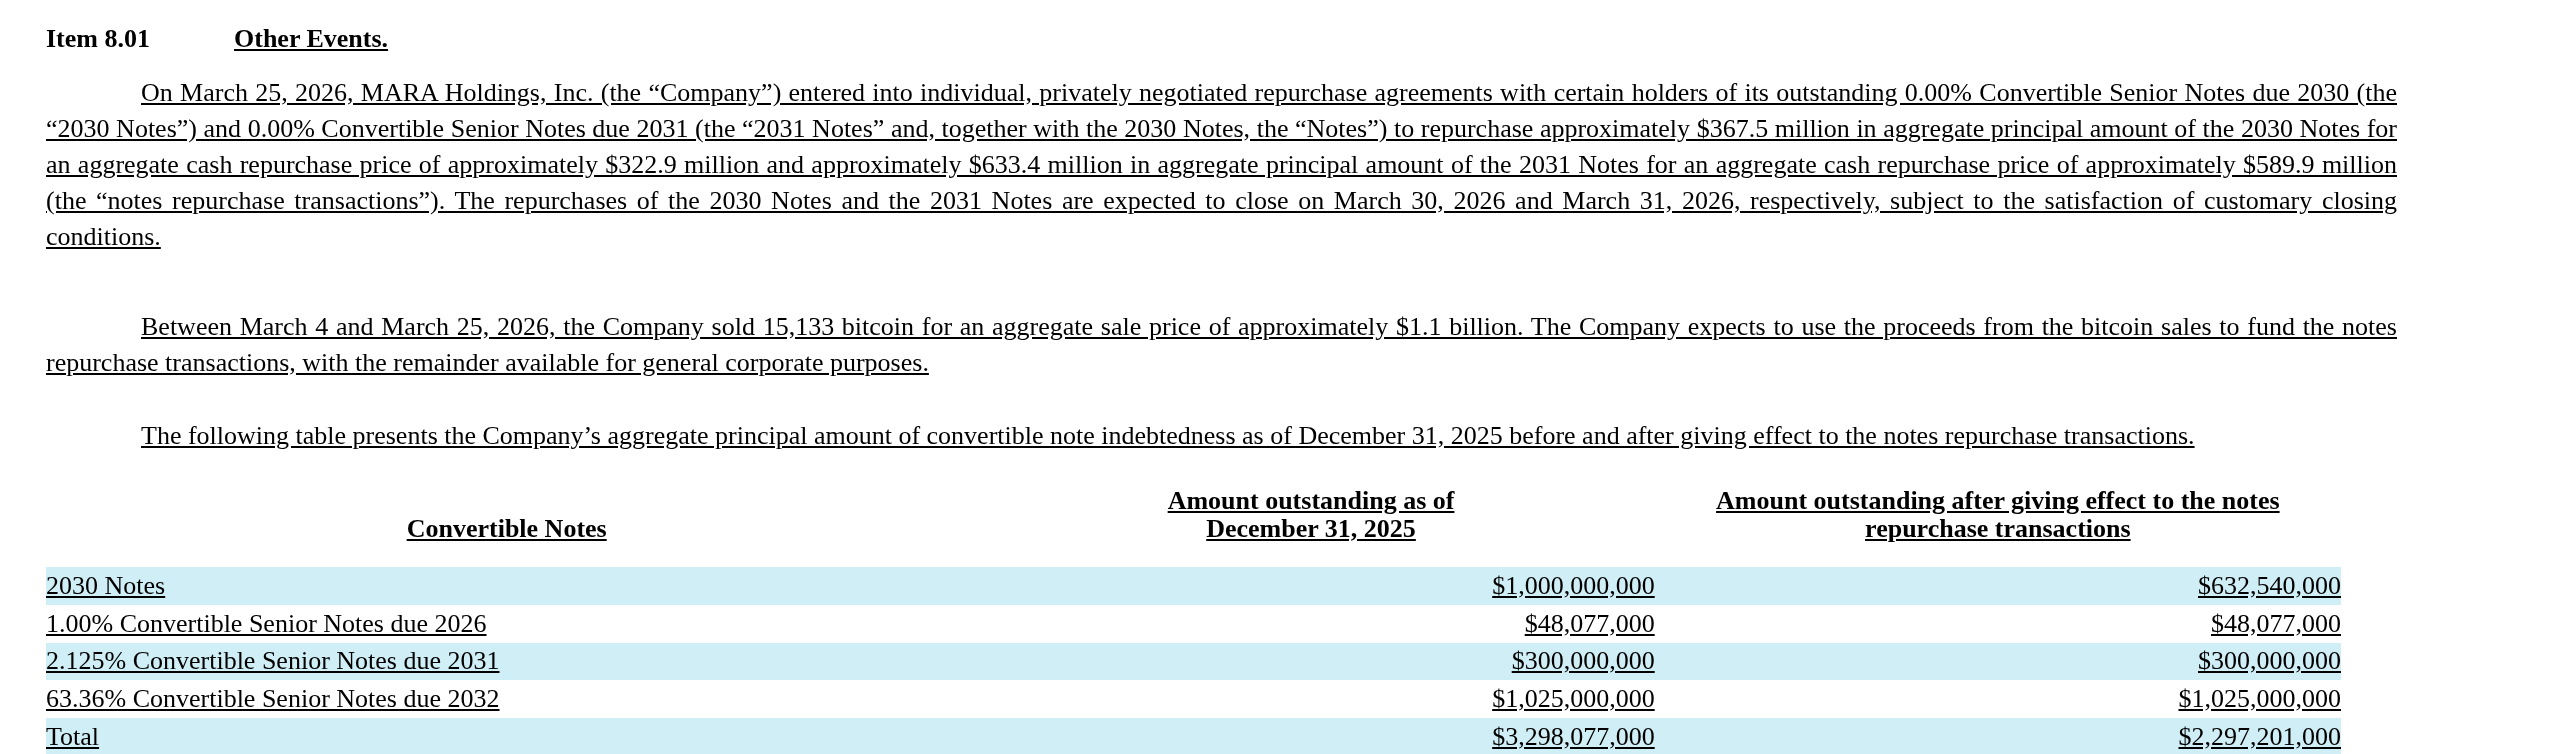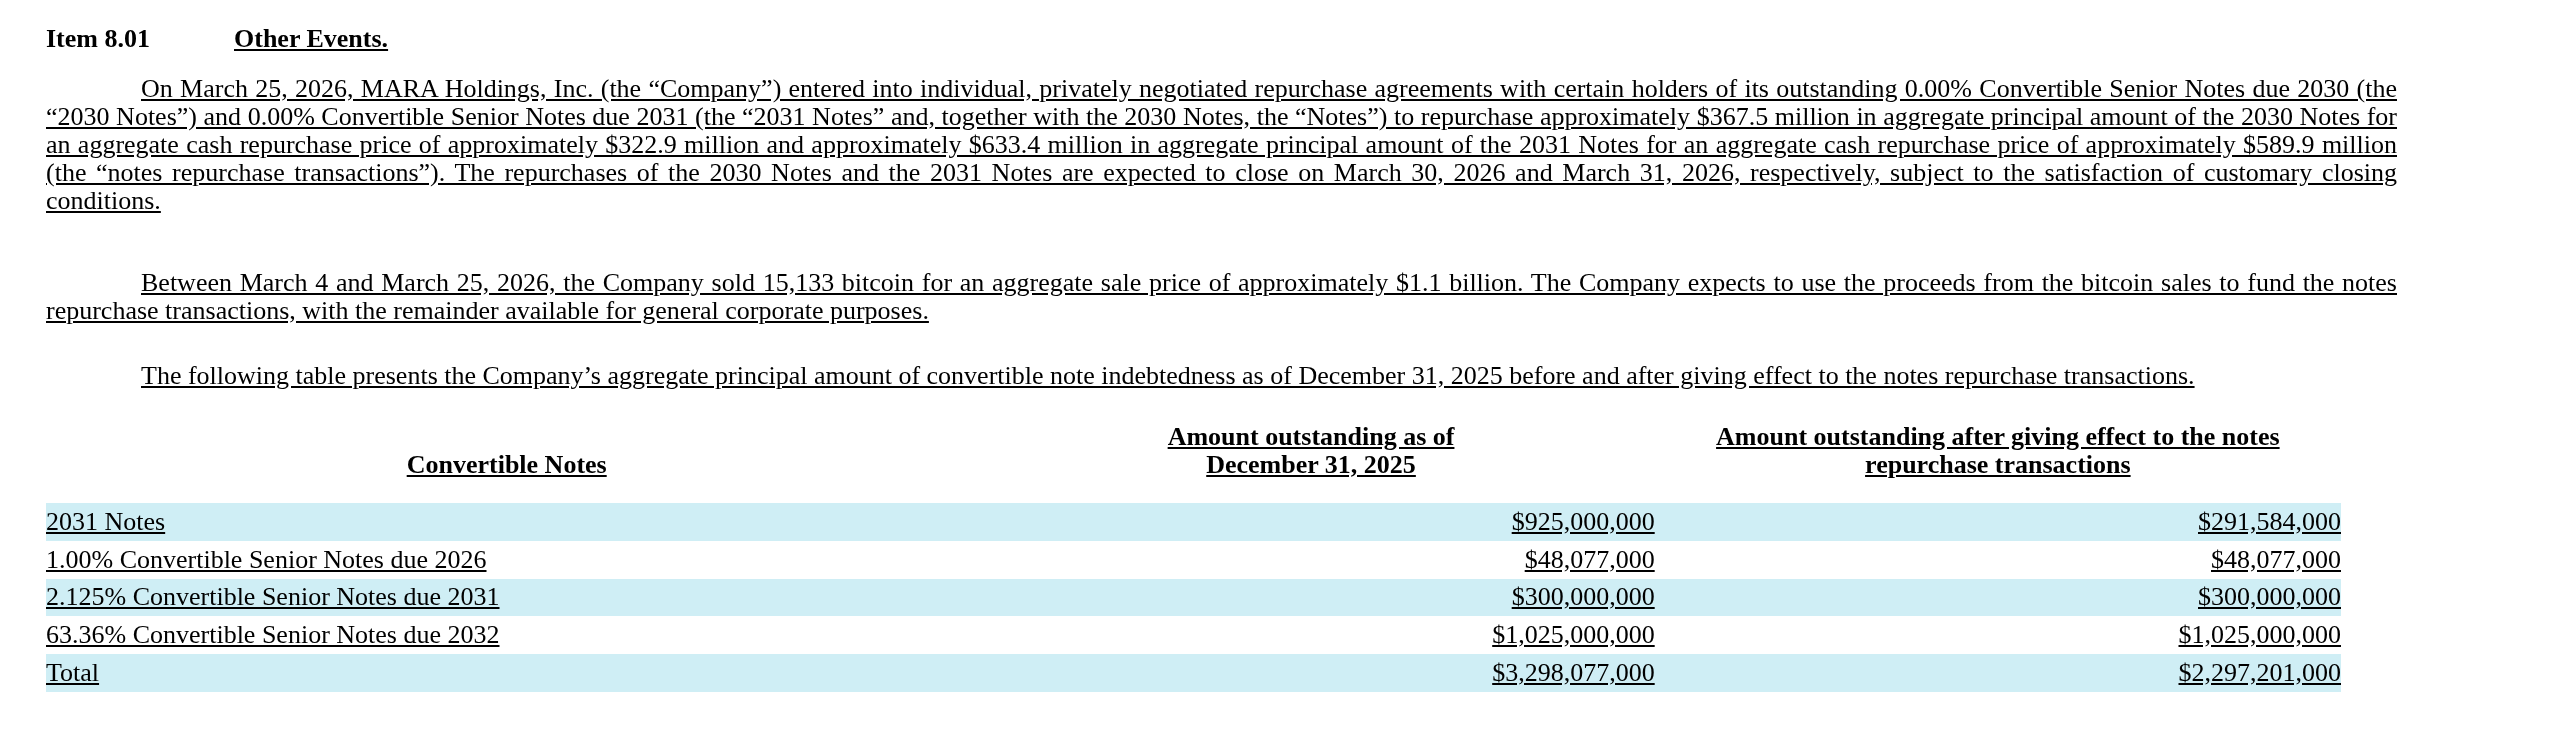"On March 25, 2026, MARA" p { line-height: 28px -> 36px }
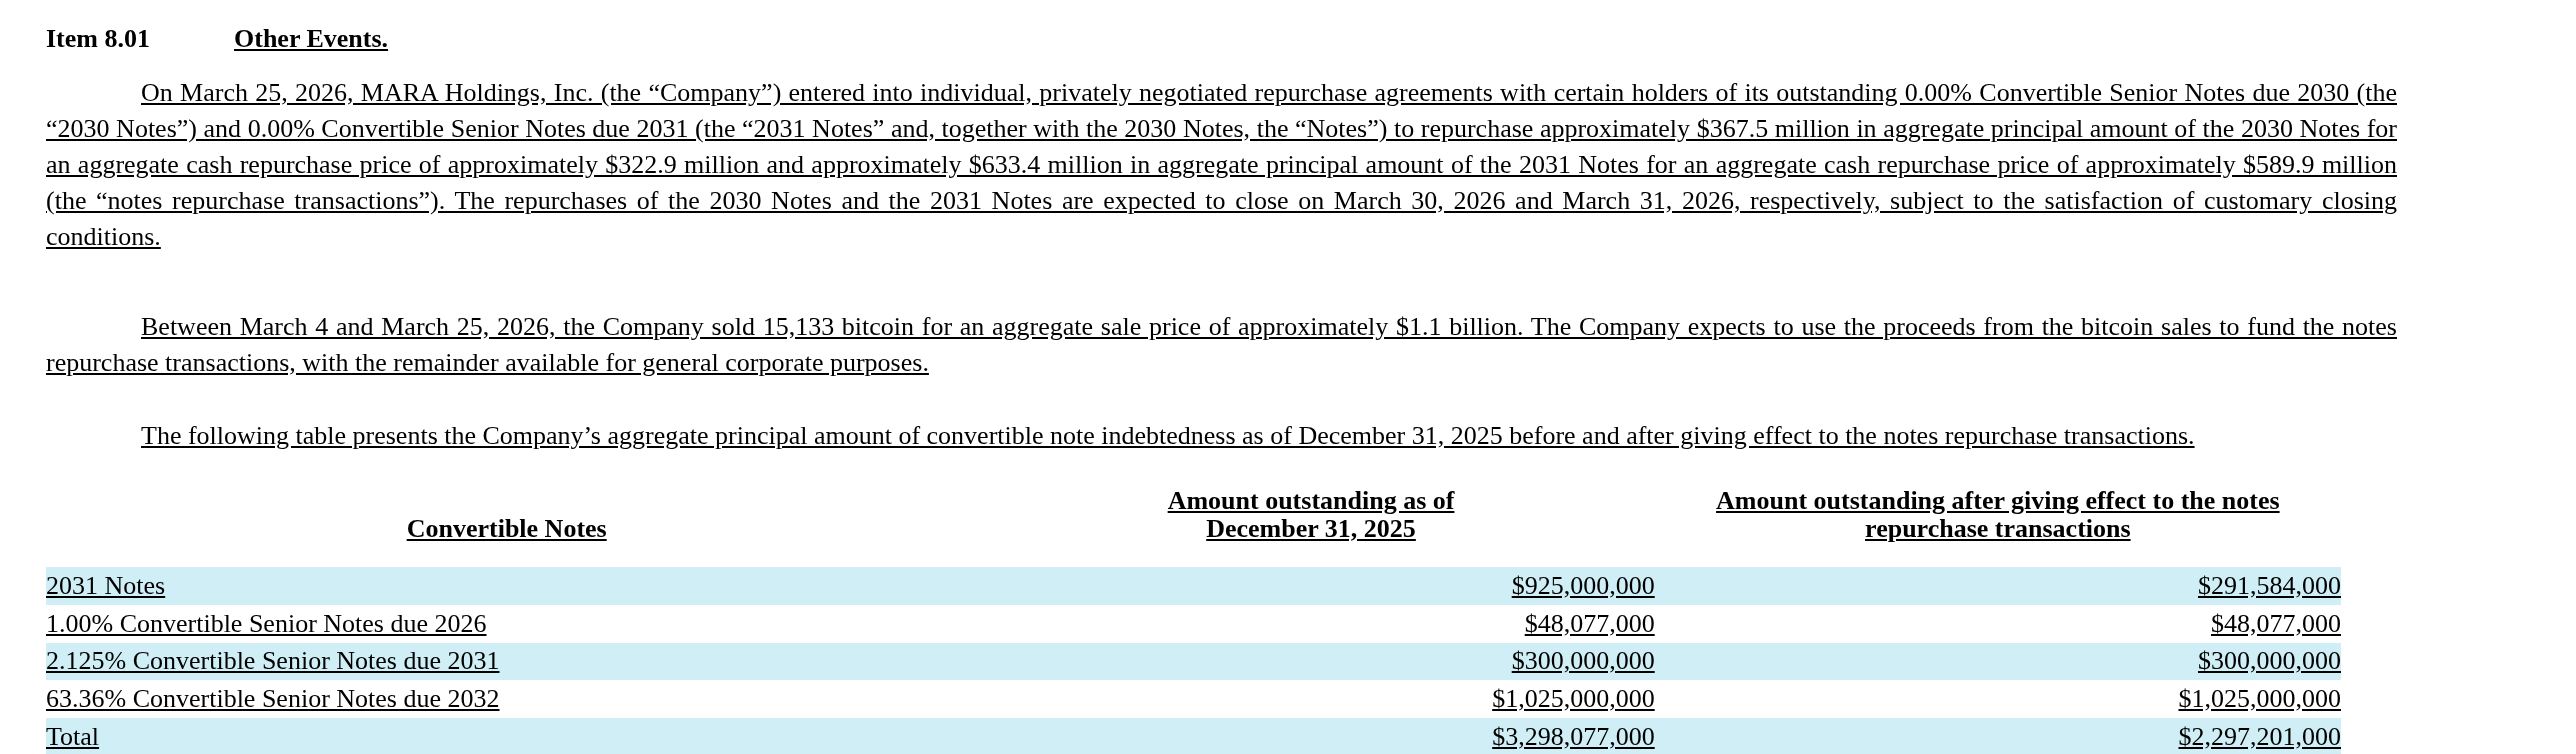"2030 Notes" tr { html: none -> <tr> <td>2030 Notes</td> <td>$1,000,000,000</td> <td>$632,540,000</td> </tr> }
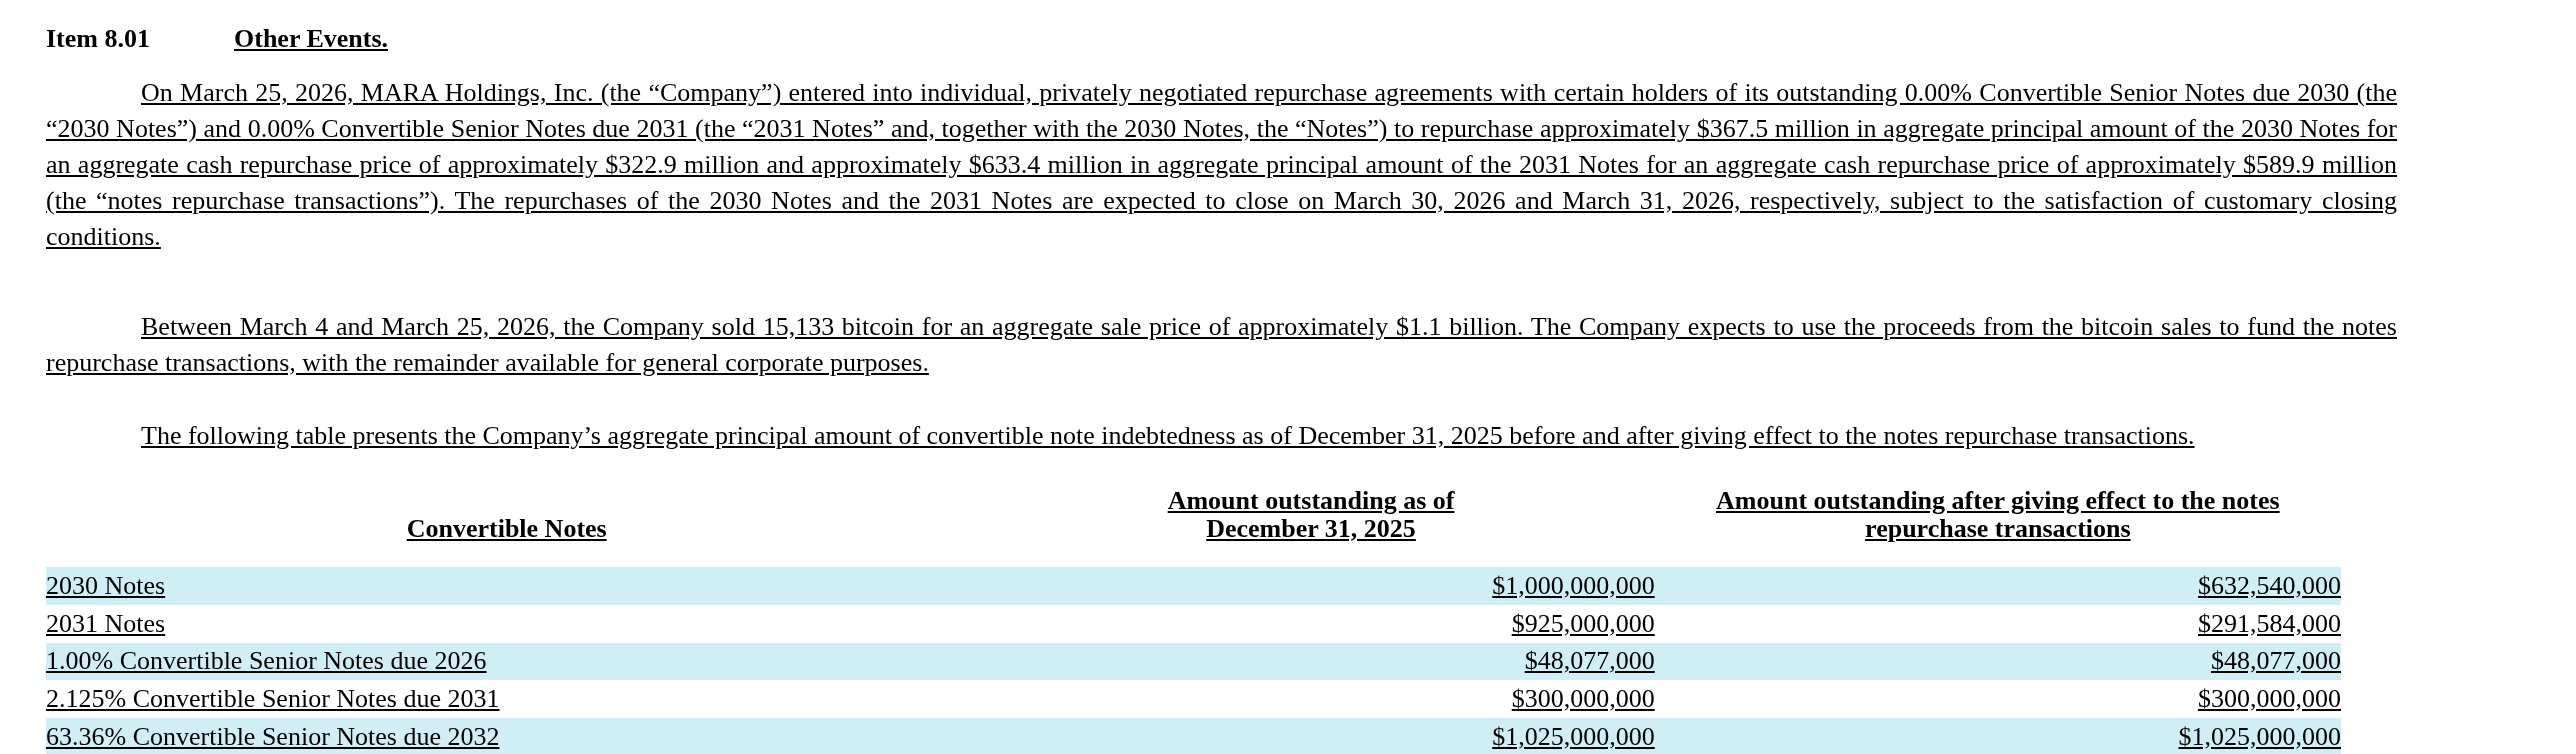"2031 Notes" tr { html: <tr> <td>2031 Notes</td> <td>$925,000,000</td> <td>$291,584,000</td> </tr> -> none }
